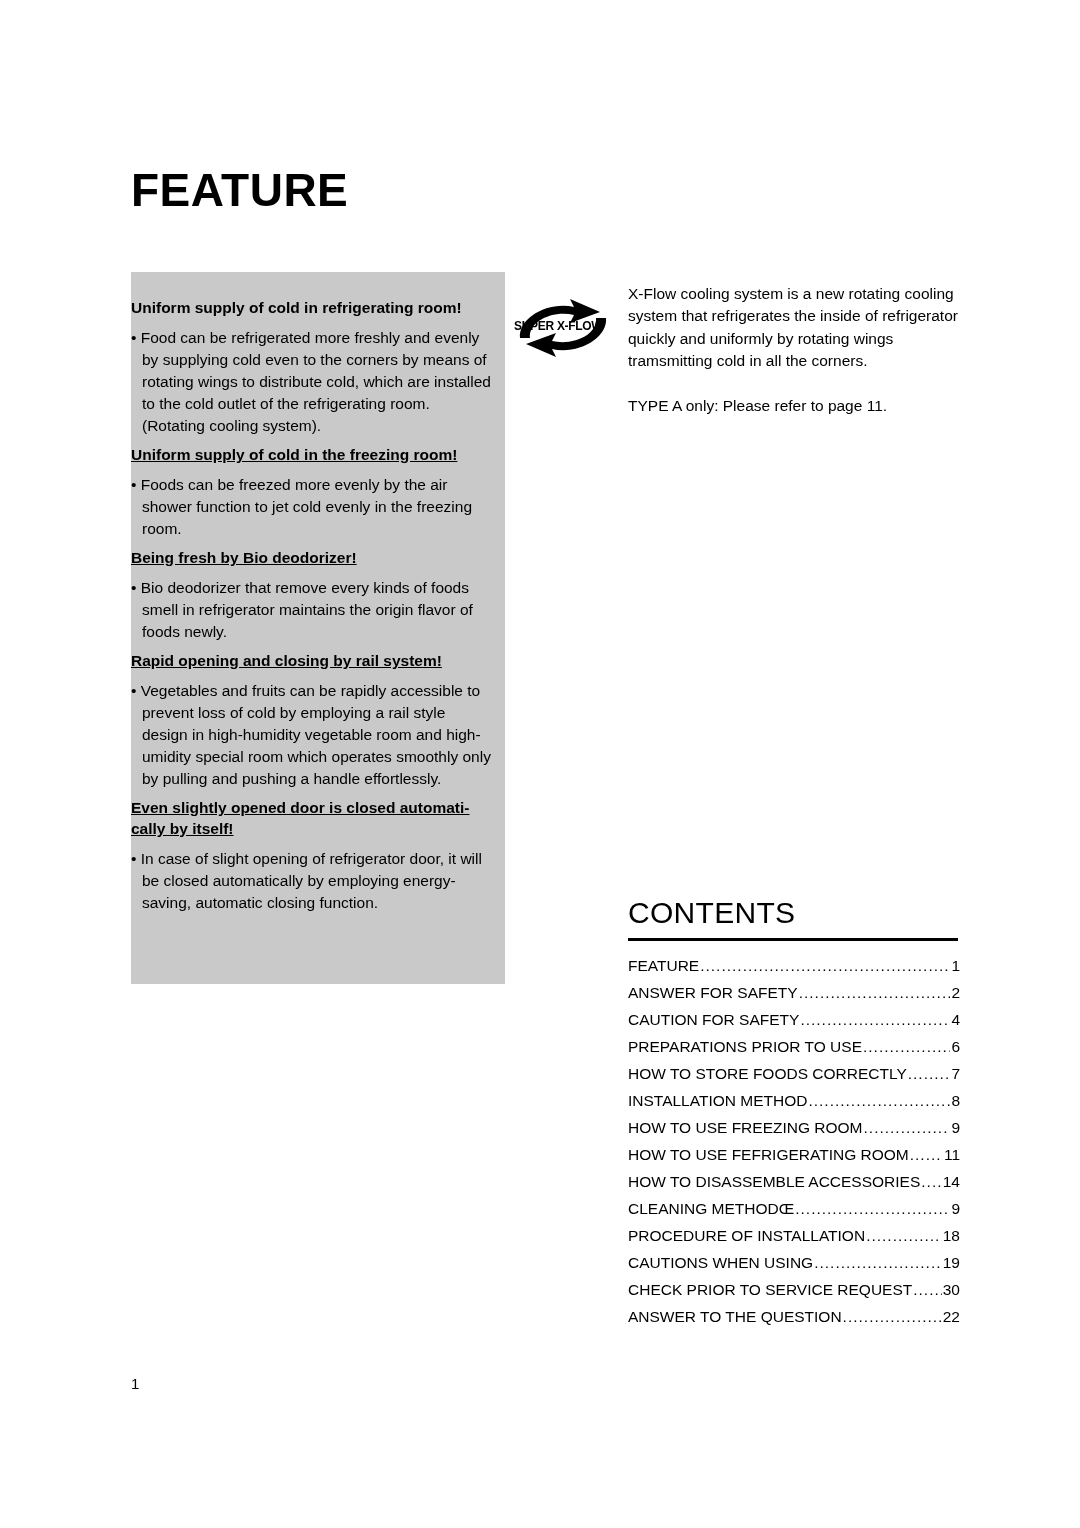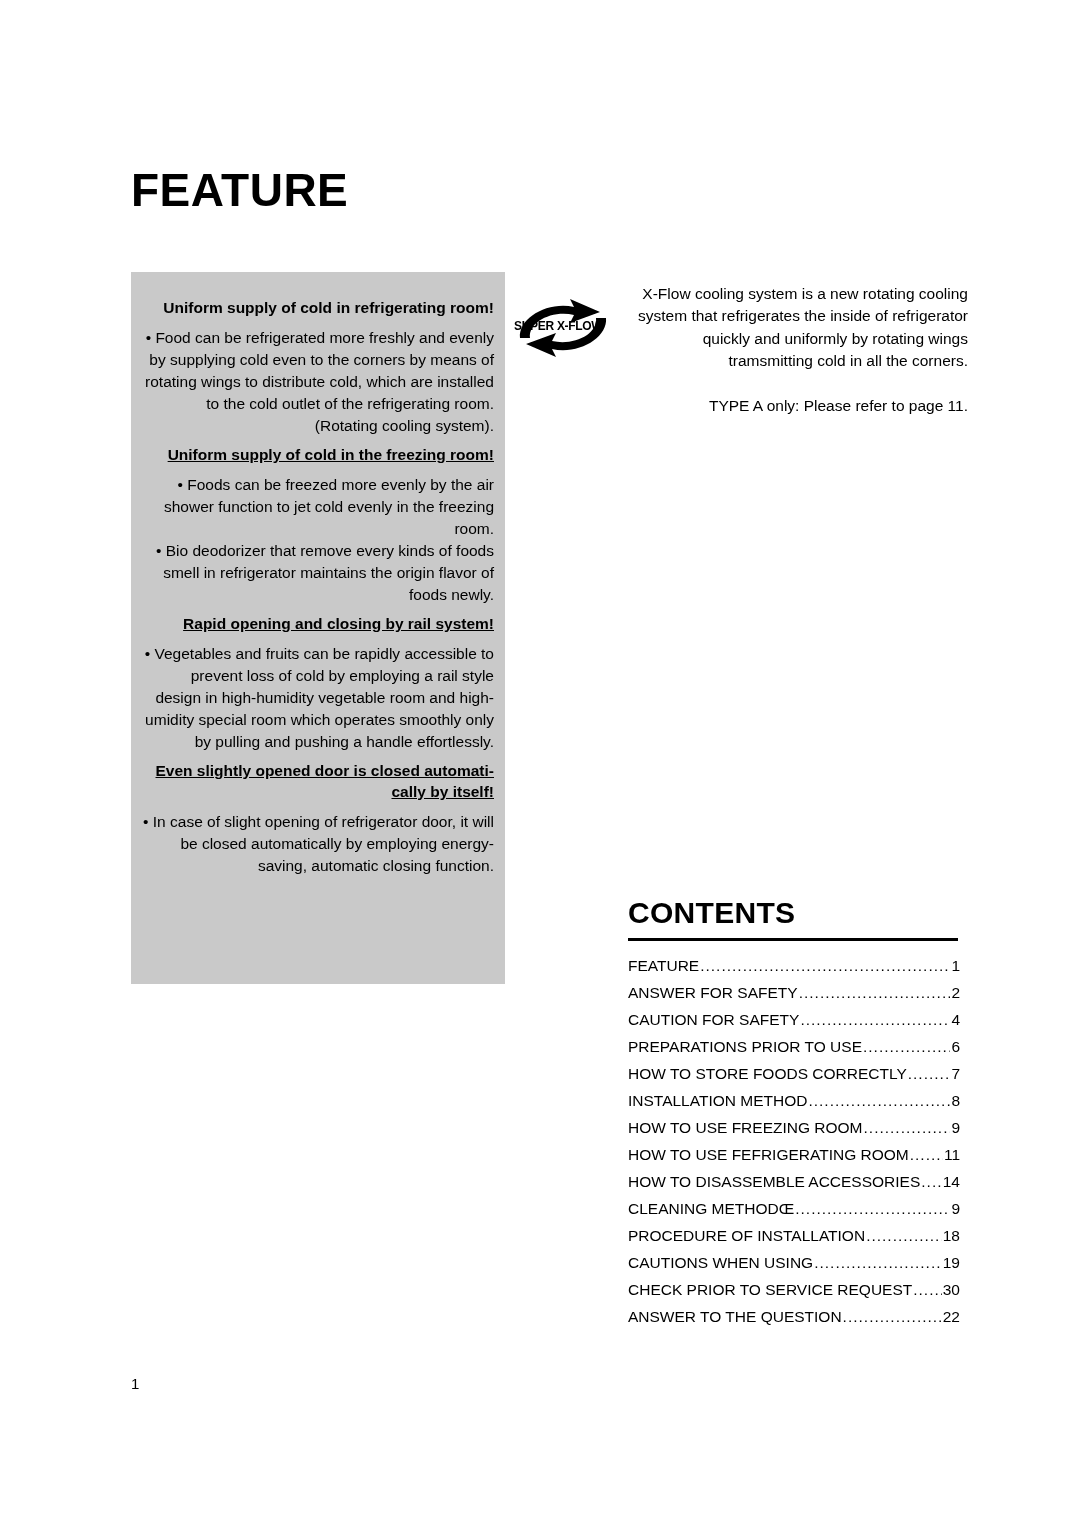"FEATURE" .page { text-align: right -> none }
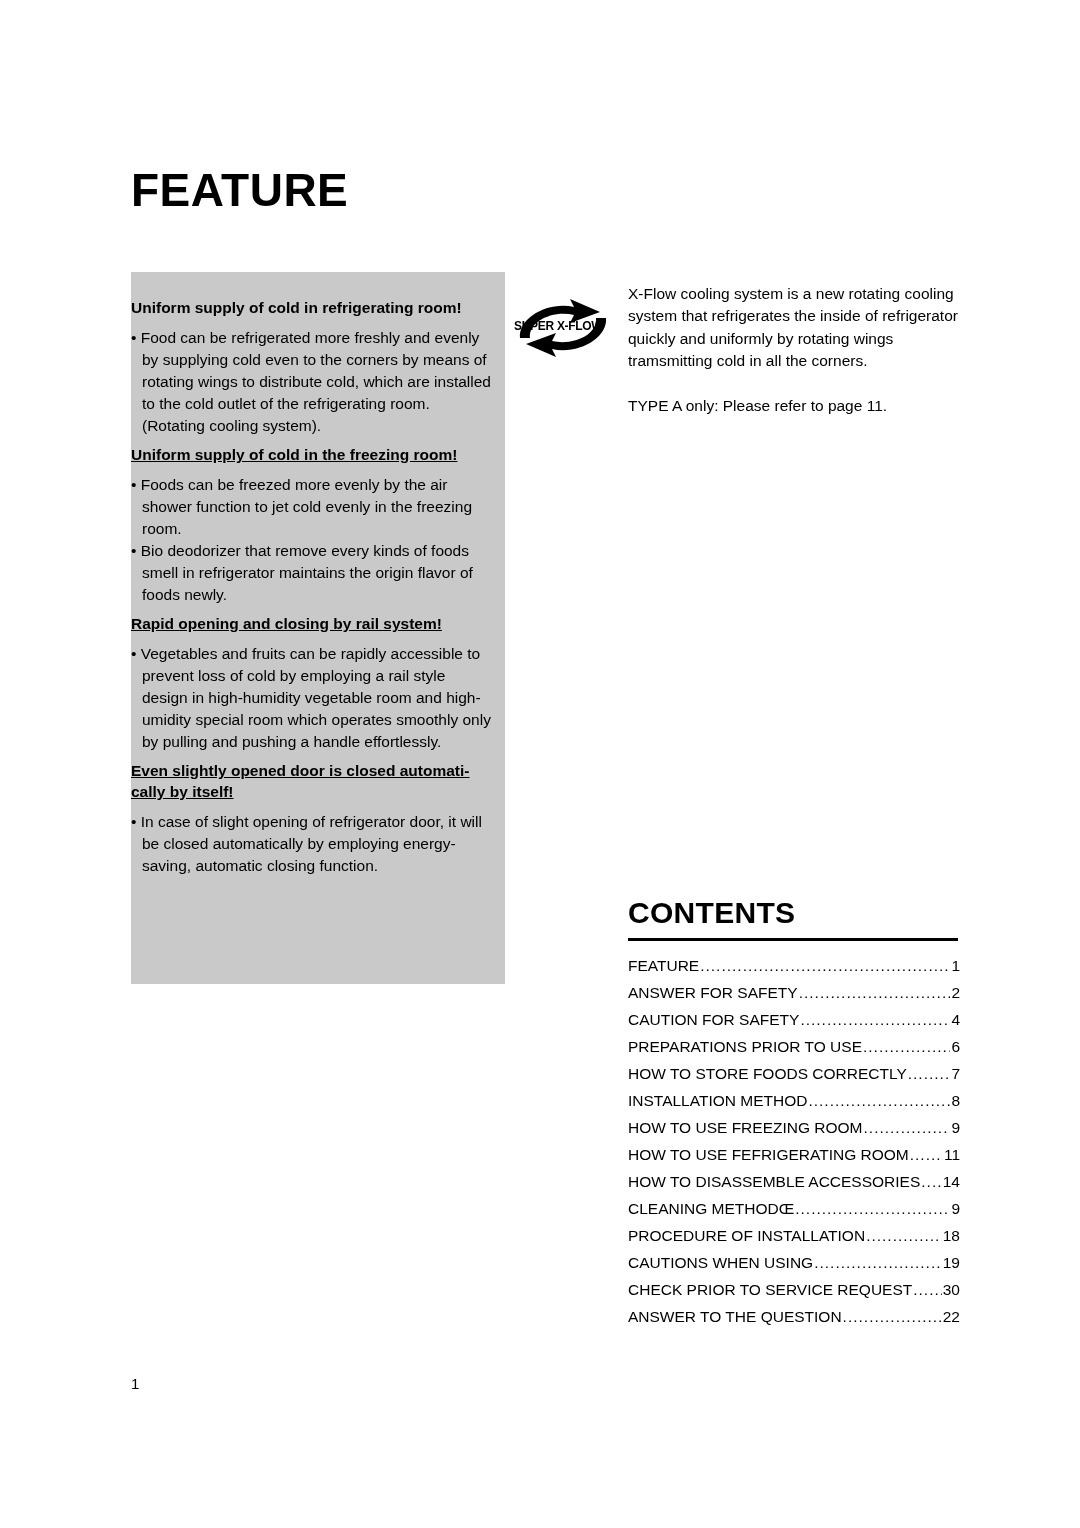"Being fresh by Bio deodorizer!" div.panel-heading { html: none -> <div>Being fresh by Bio deodorizer!</div> }
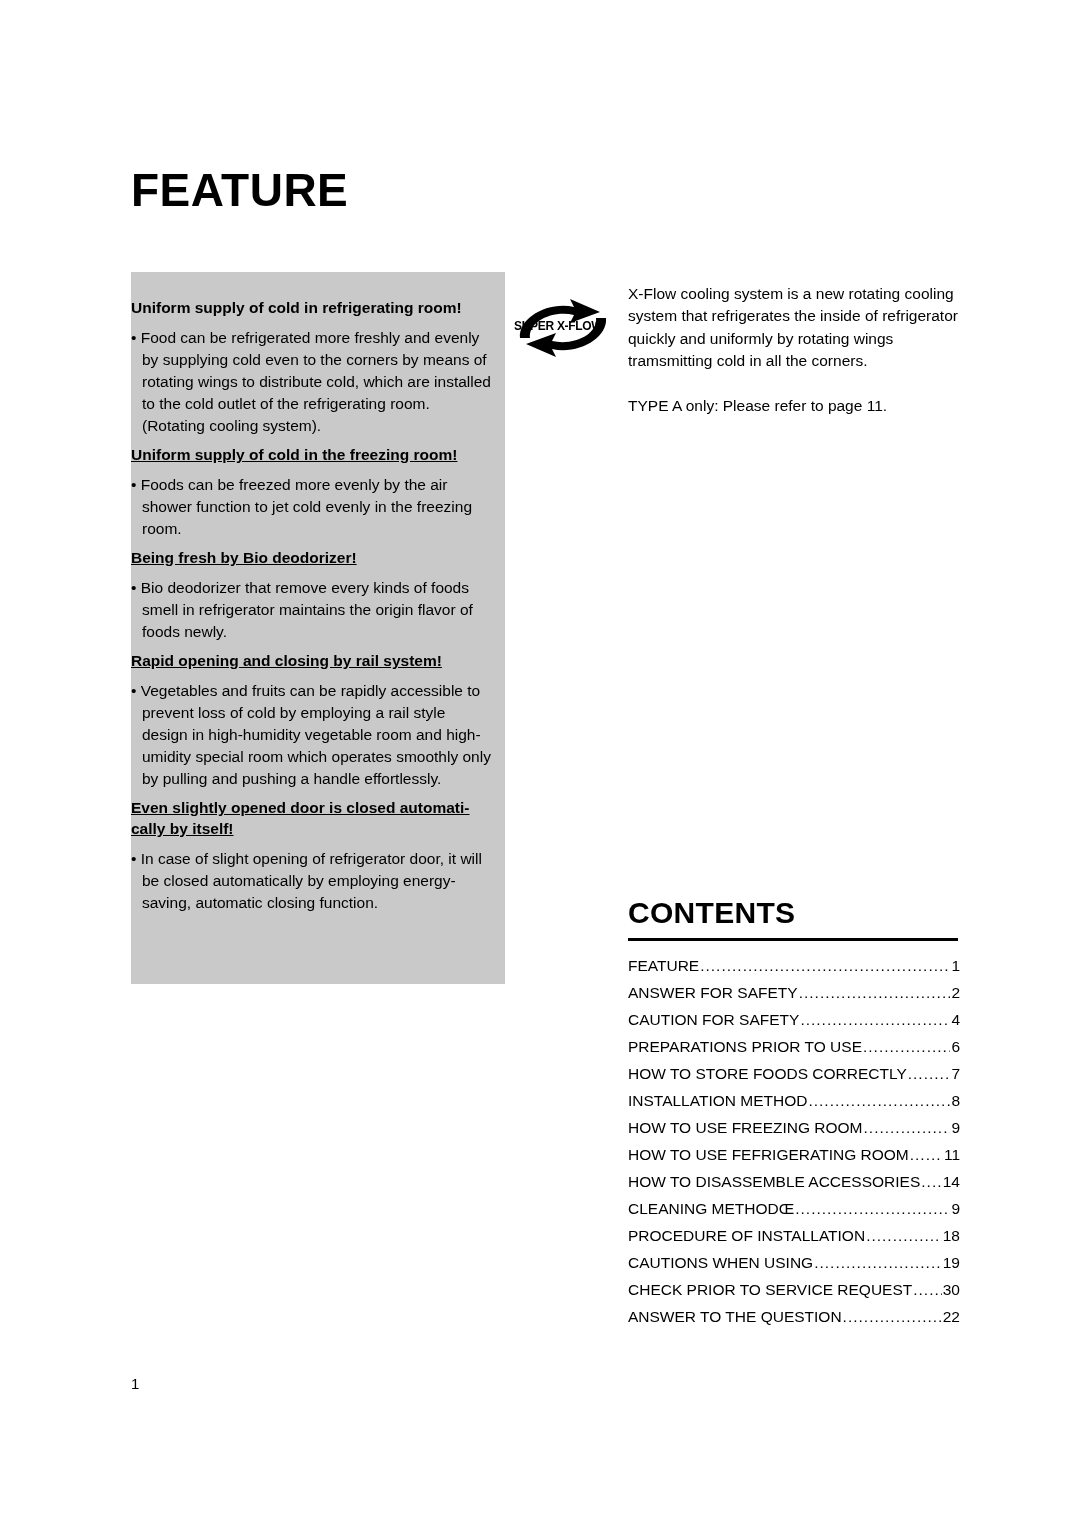"CONTENTS" .contents-title { font-weight: bold -> normal }
